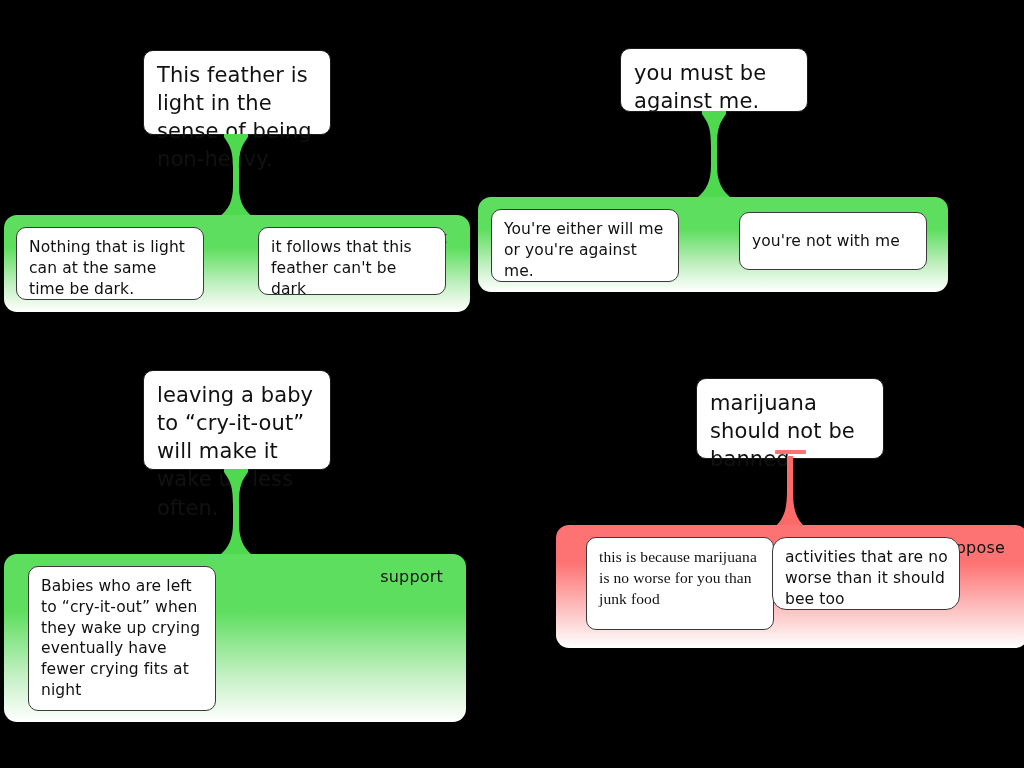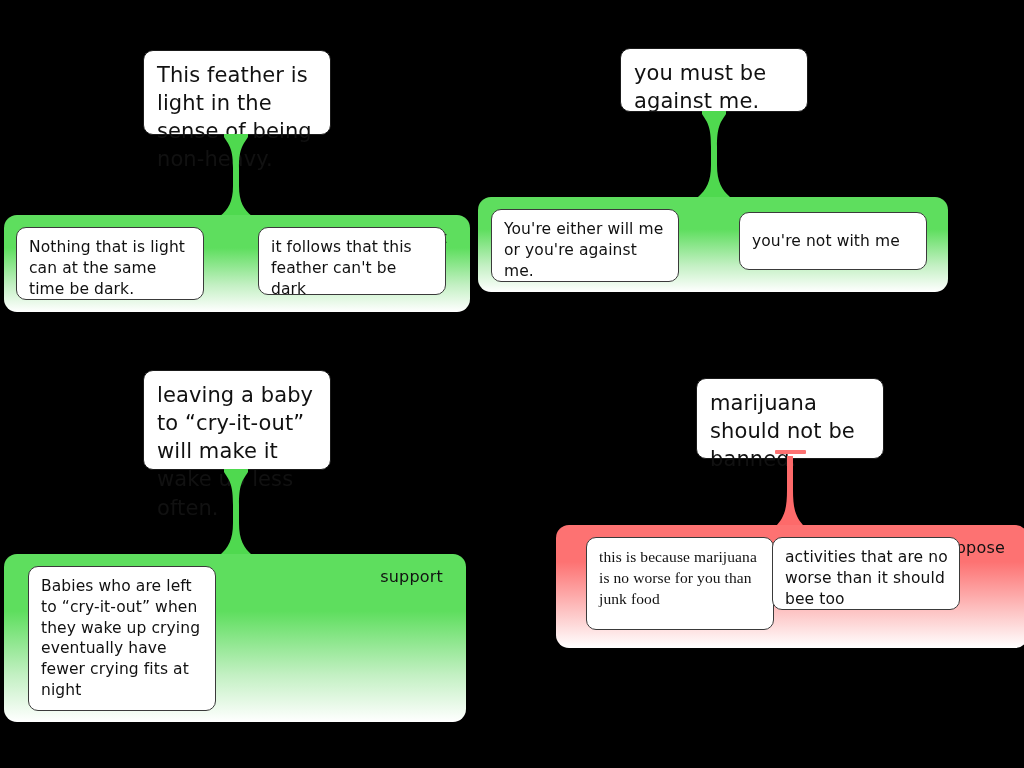"activities that are no worse" div.premise-box { border-radius: none -> 14px }
